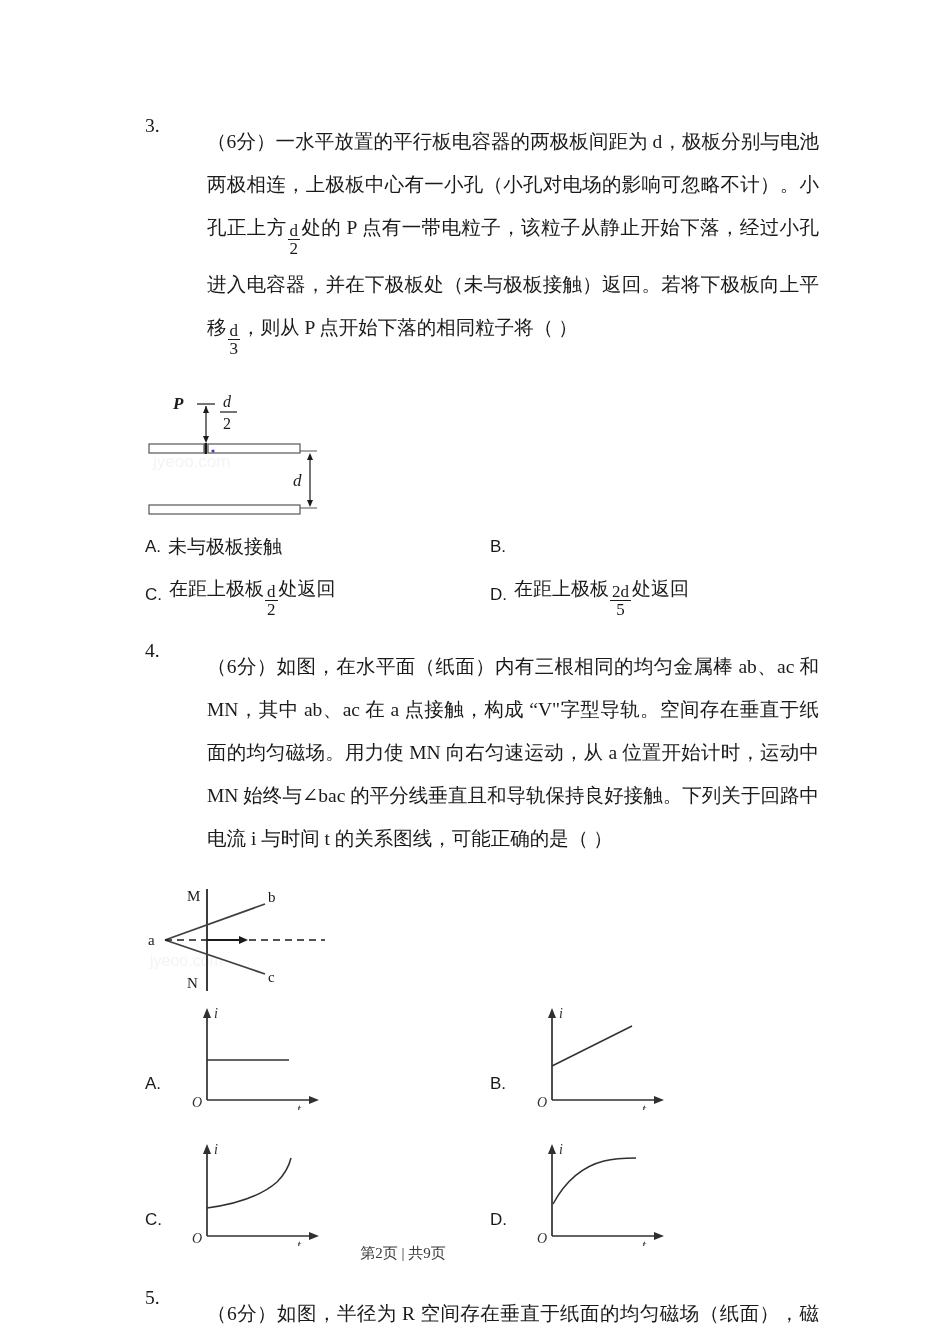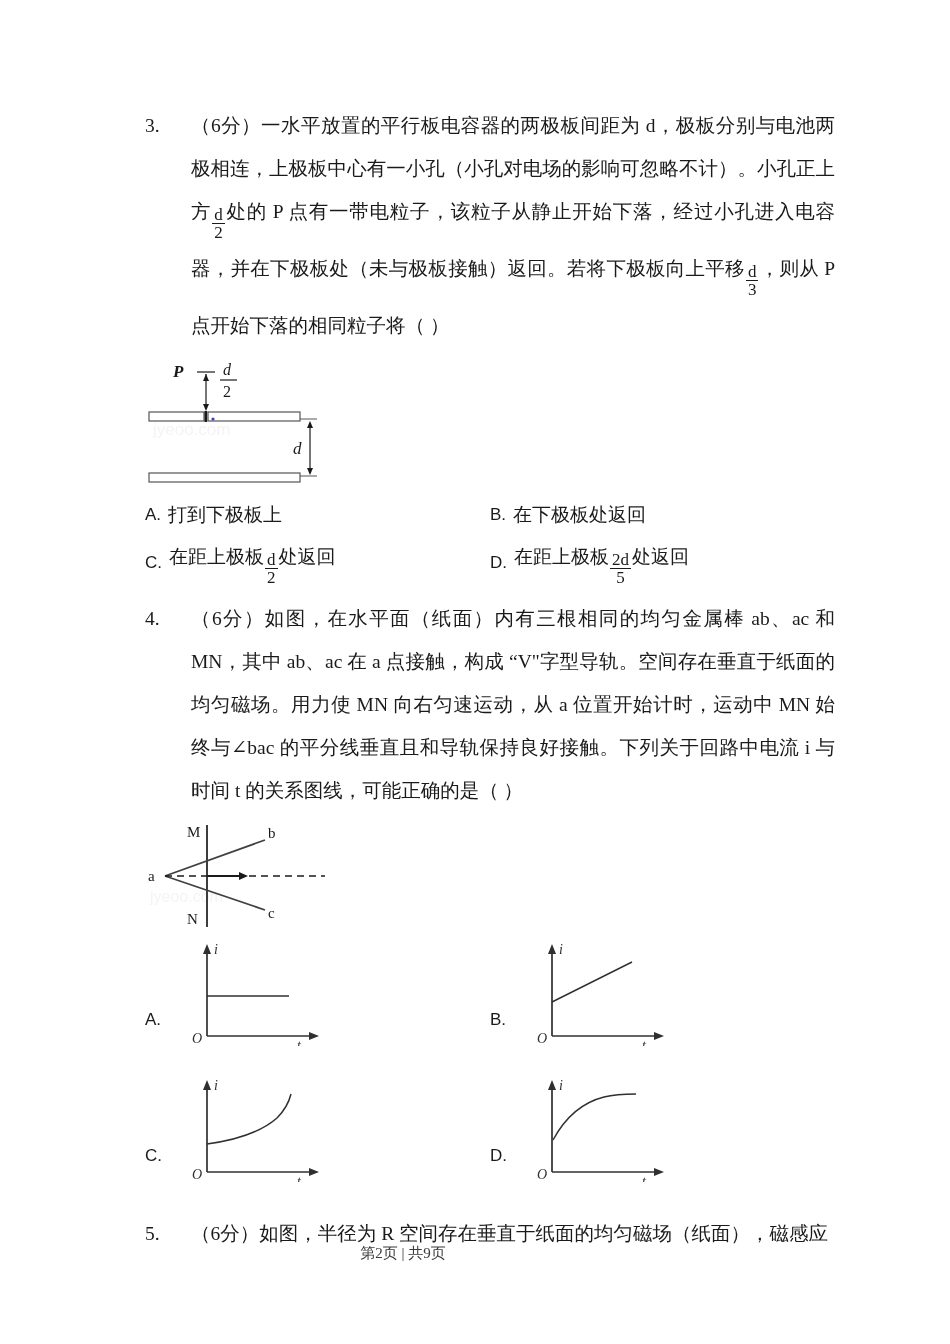"（6分）一水平放置的平行板电容器的两极板间距为" .q-body p { margin: 0 -> 16px }
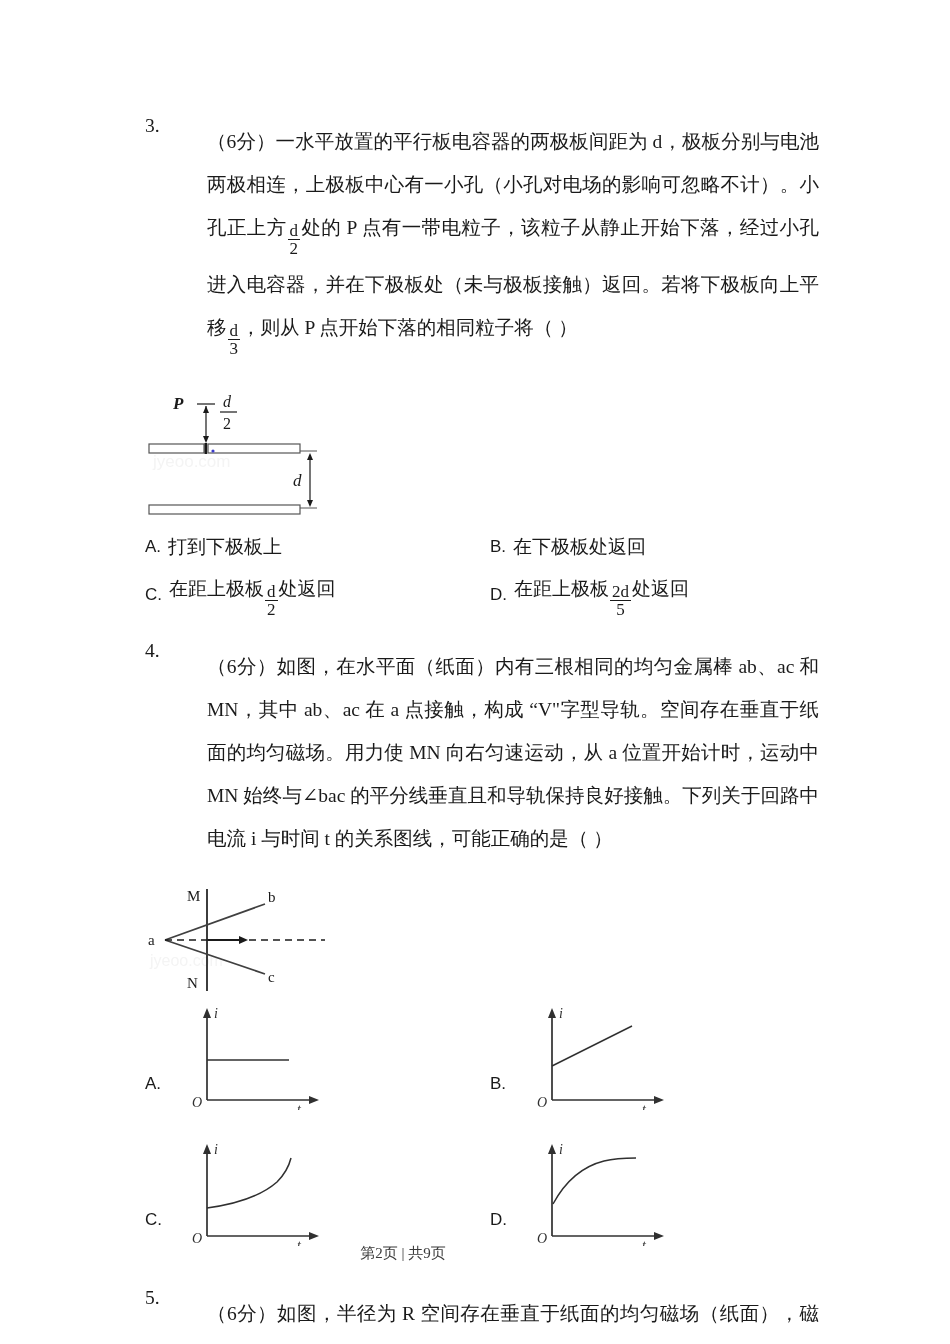"打到下极板上" span.opt-text { text: 打到下极板上 -> 未与极板接触 }
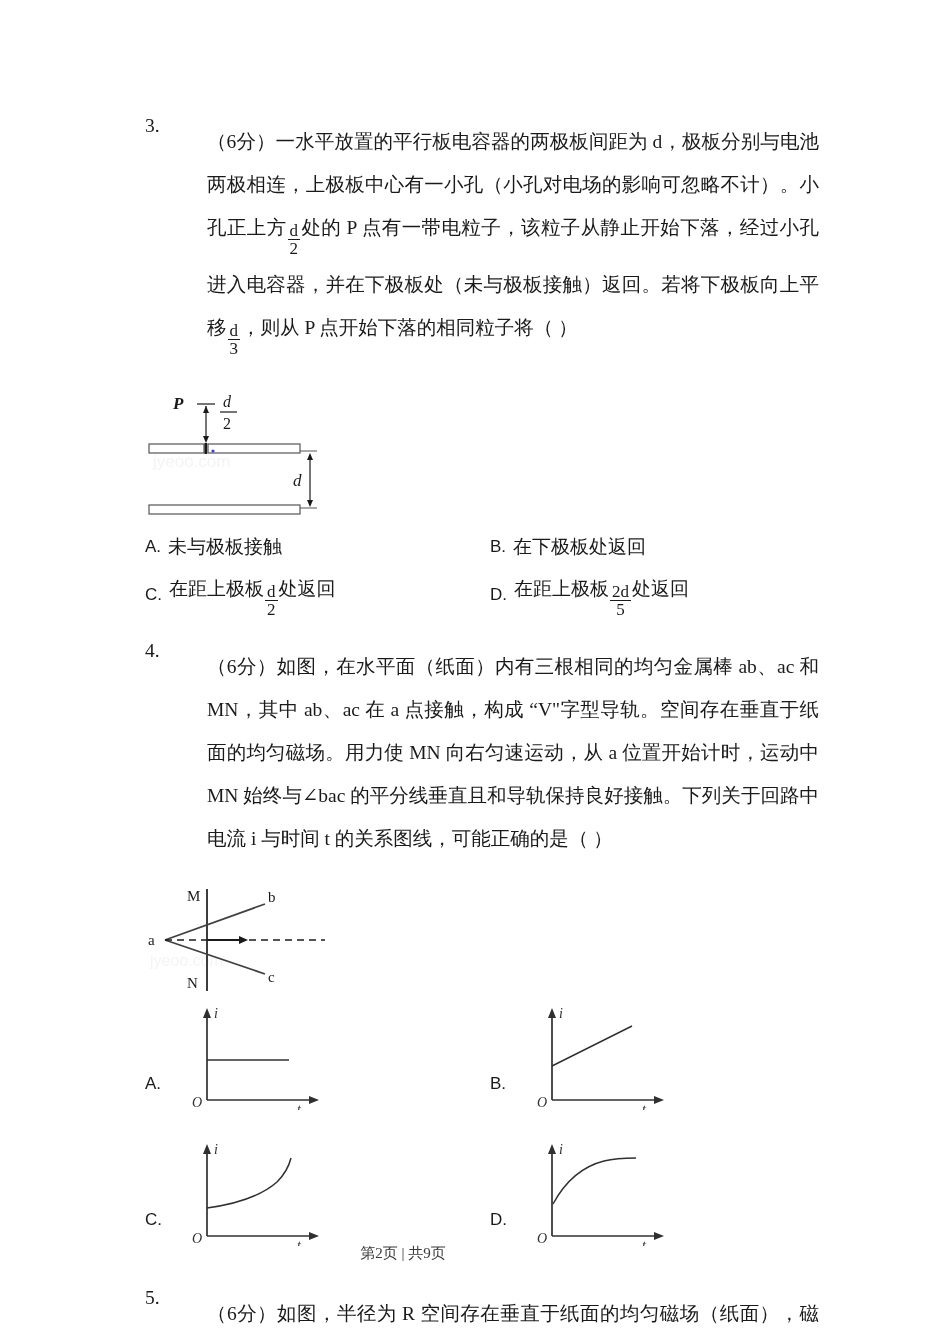"在下极板处返回" span.opt-text { html: <span>在下极板处返回</span> -> none }
